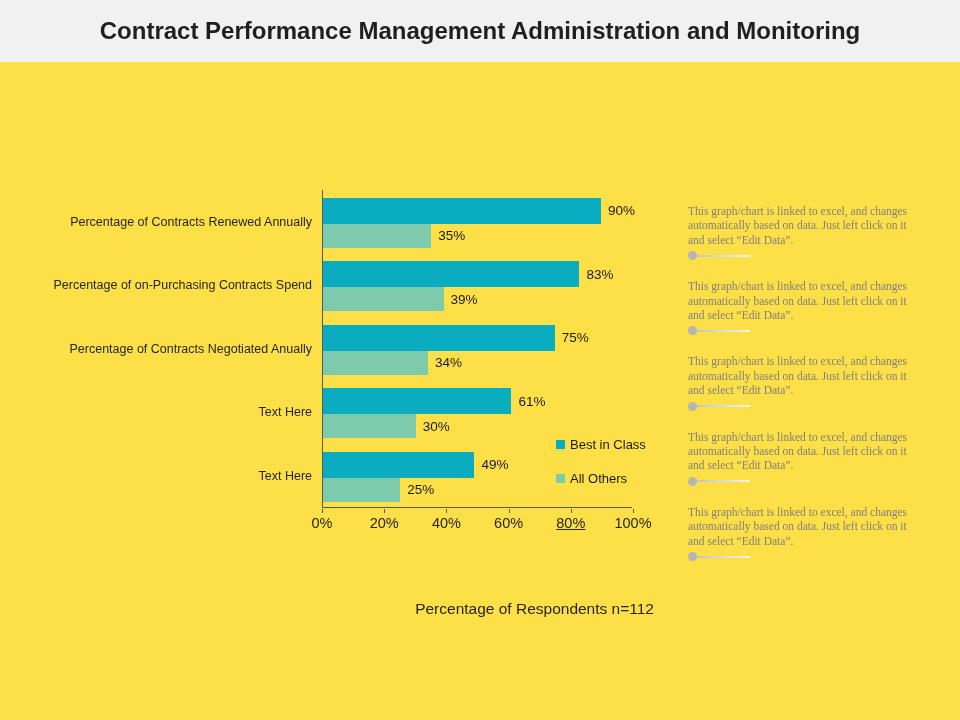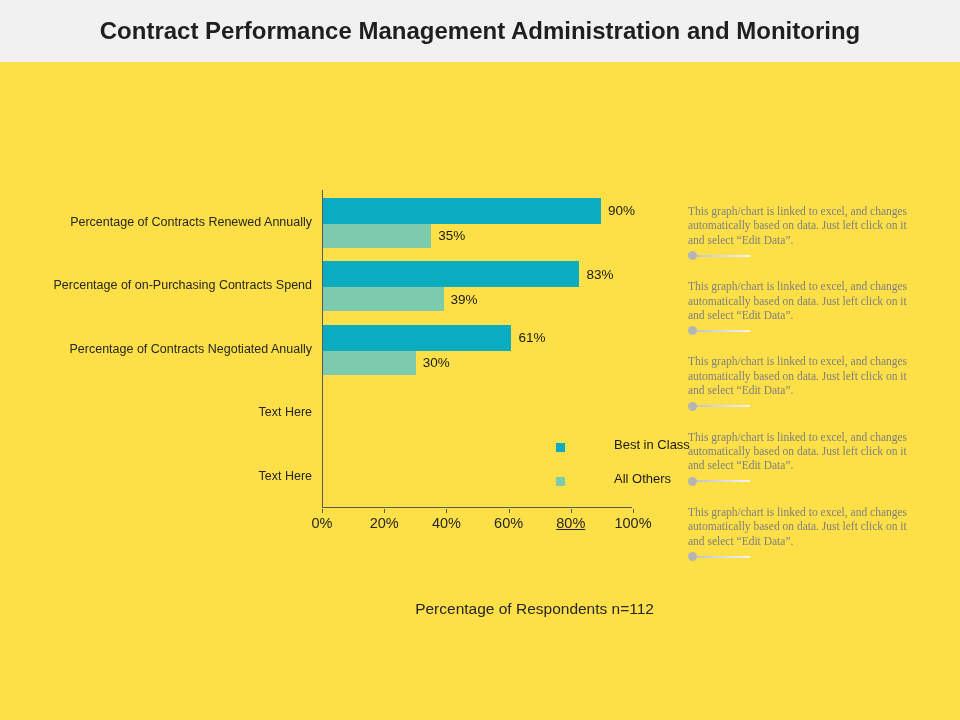"75%" div.group { html: none -> <div> <div> <div></div> <span>75%</span> </div> <div> <div></div> <span>34%</span> </div> </div> }
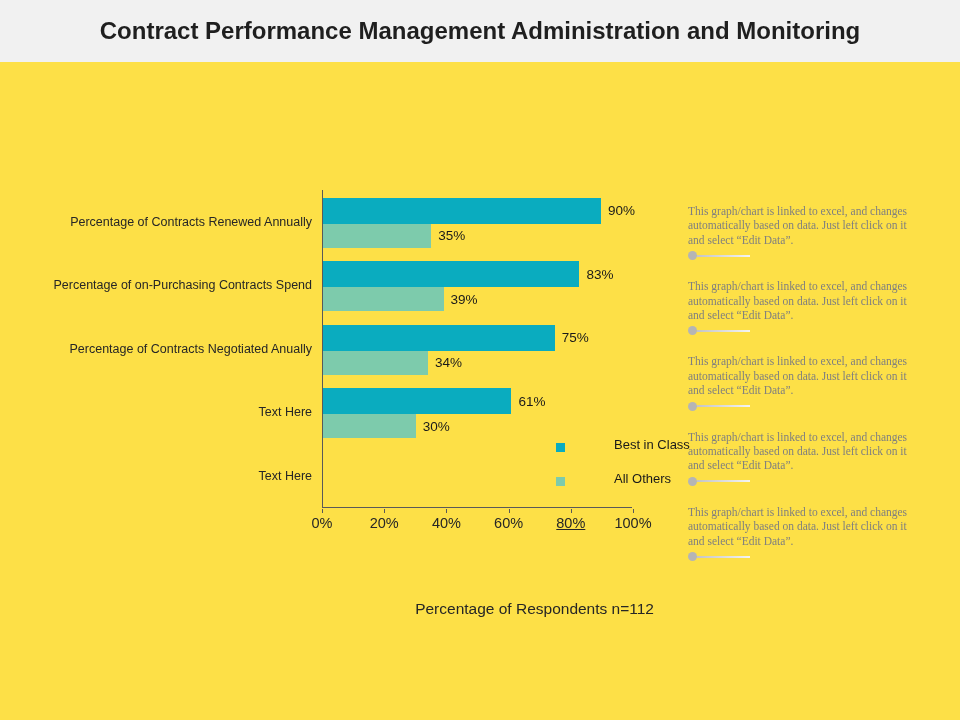"Best in Class" .legend-item { align-items: flex-end -> center; gap: 44px -> none }
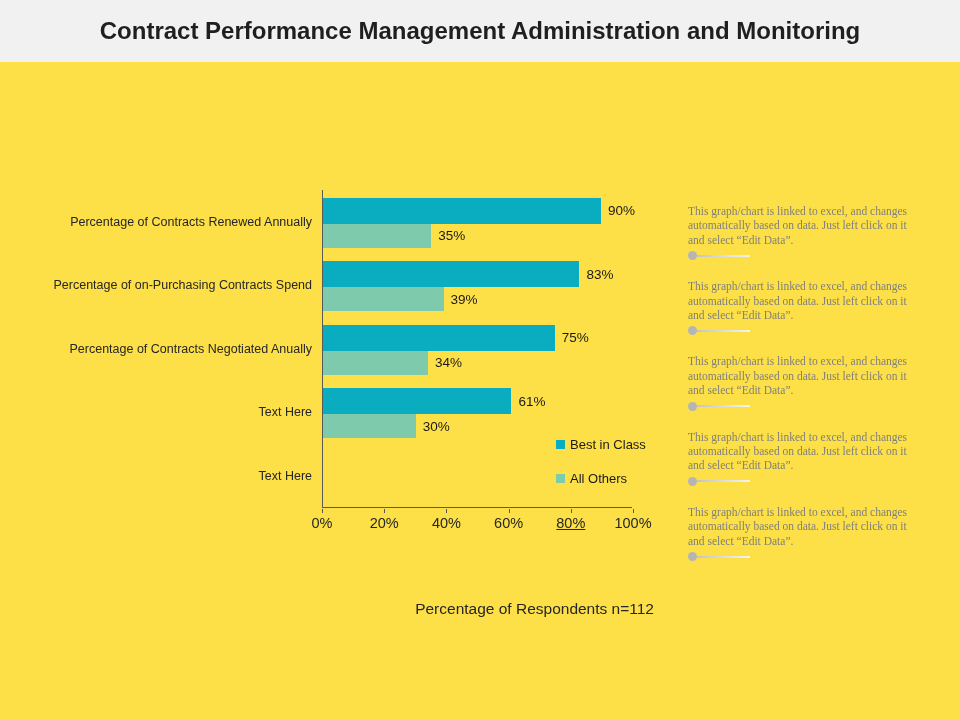"49%" div.group { html: none -> <div> <div> <div></div> <span>49%</span> </div> <div> <div></div> <span>25%</span> </div> </div> }
